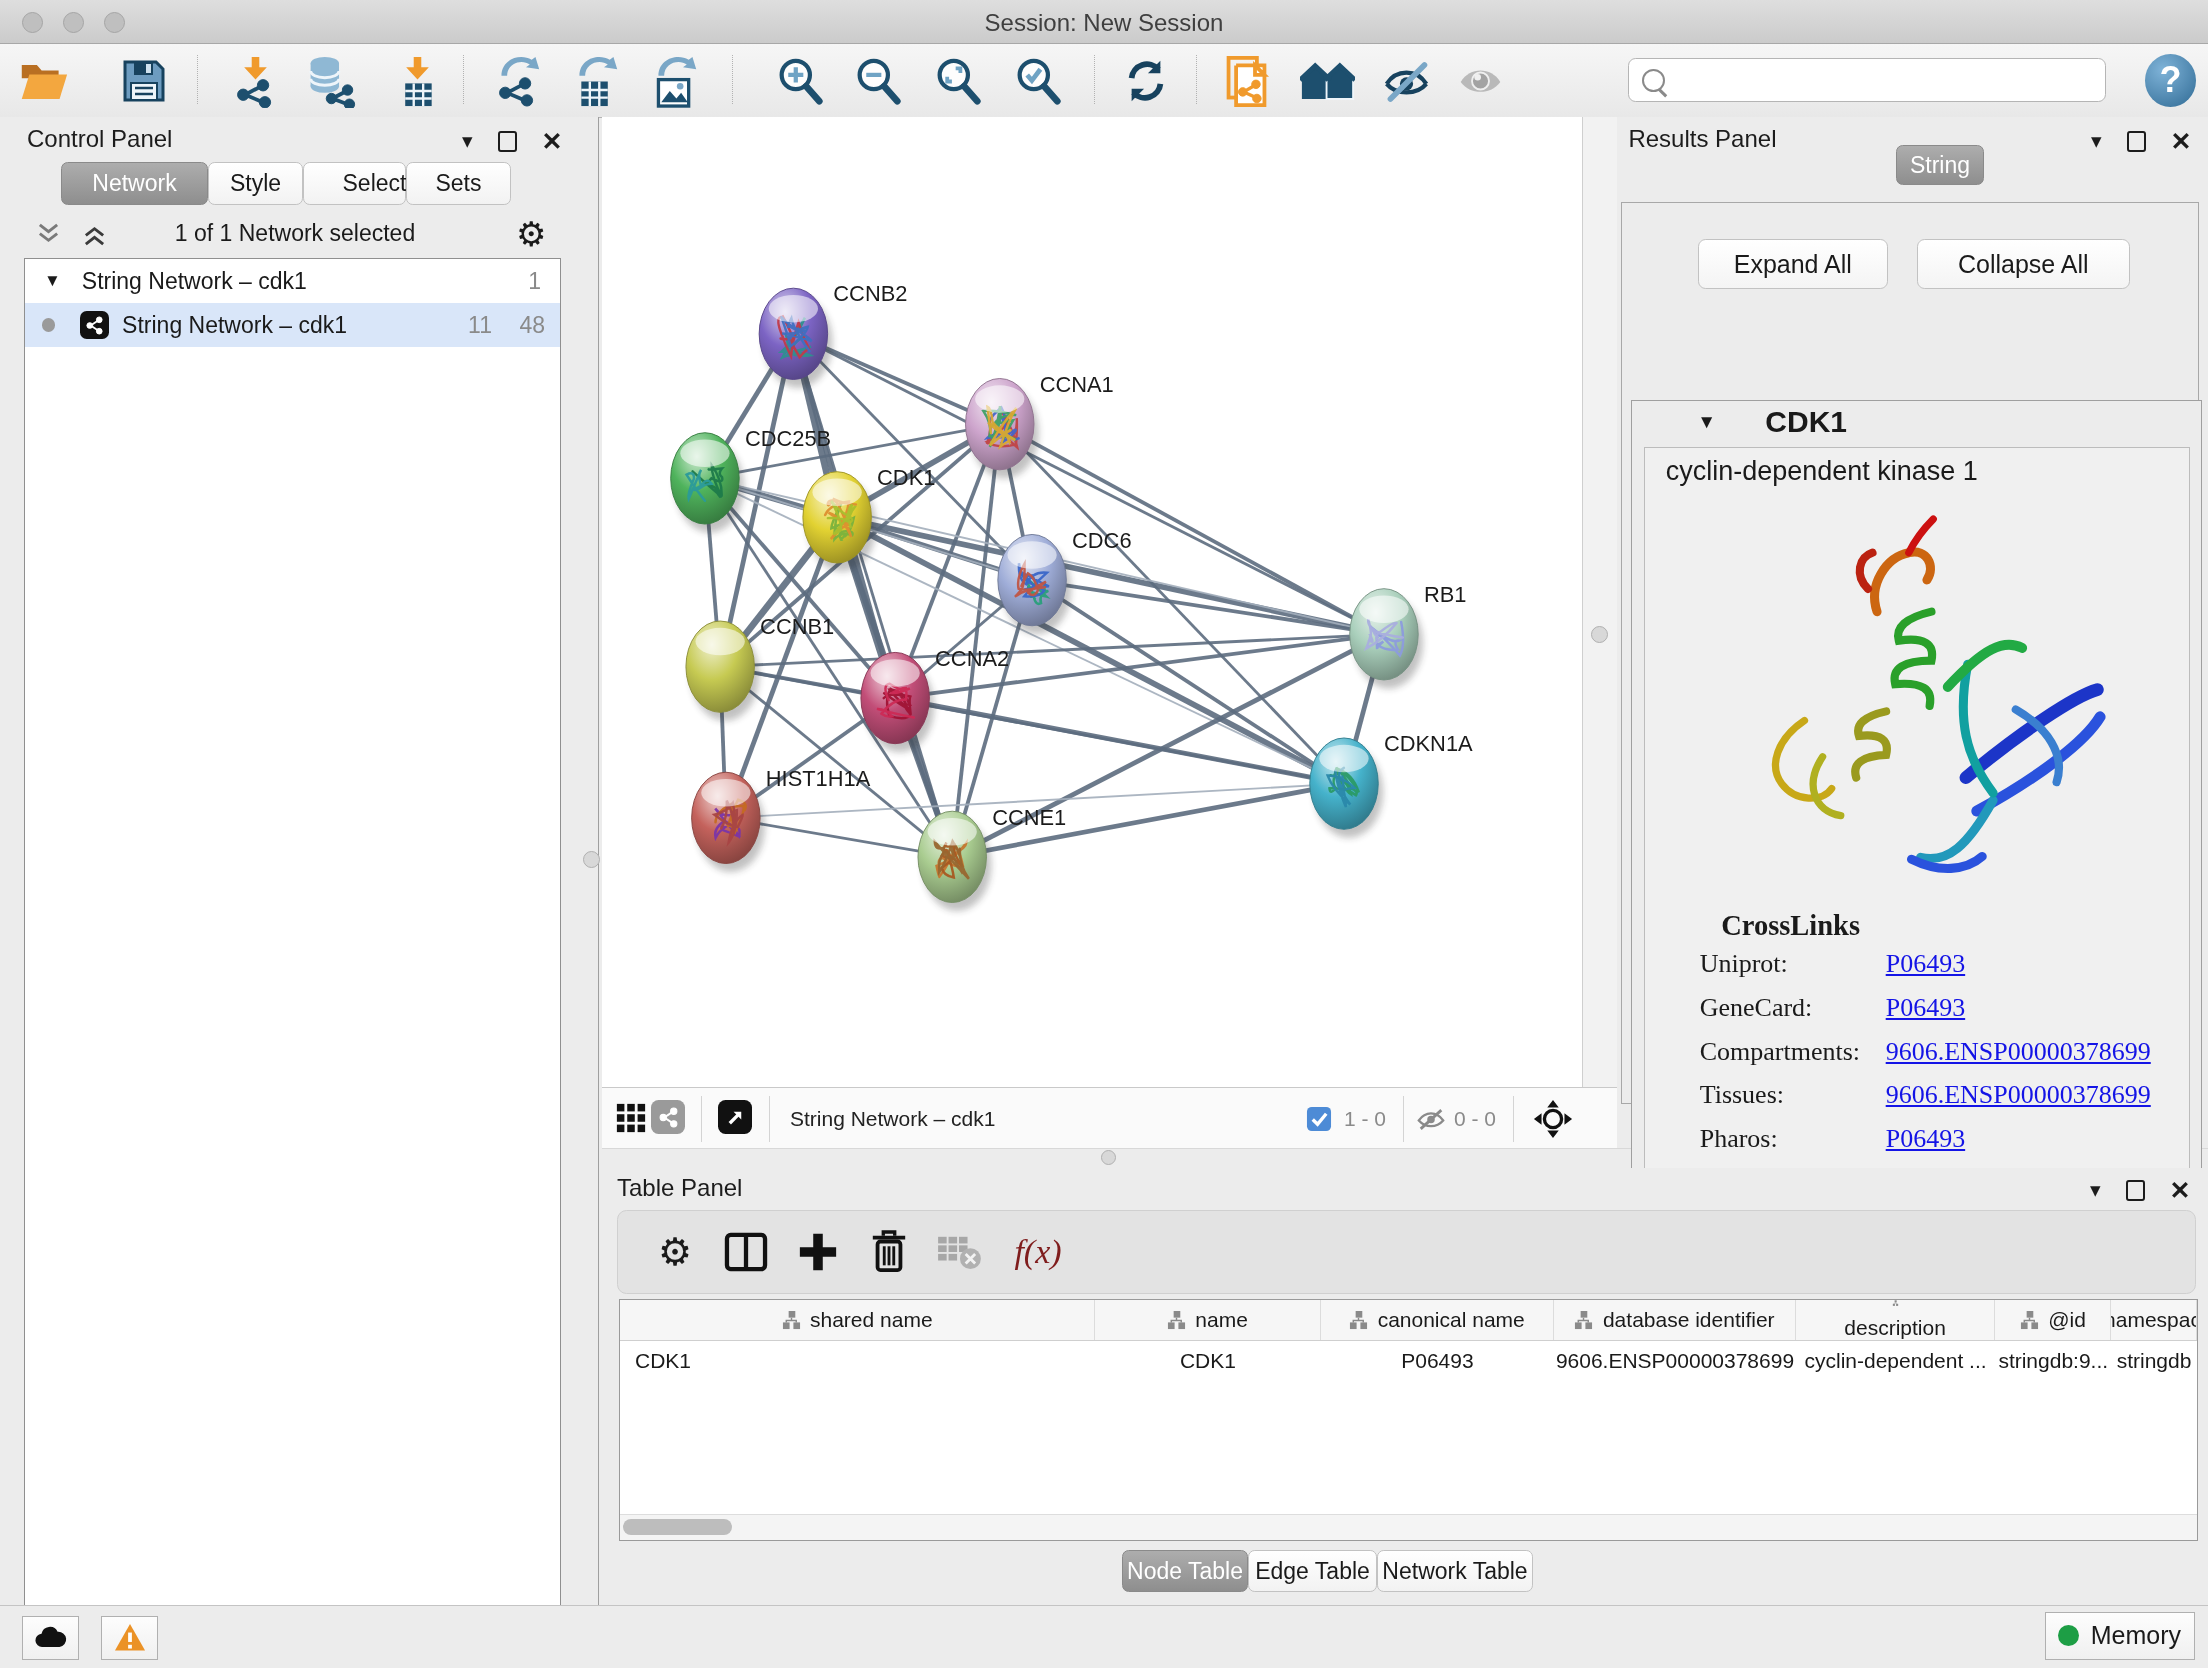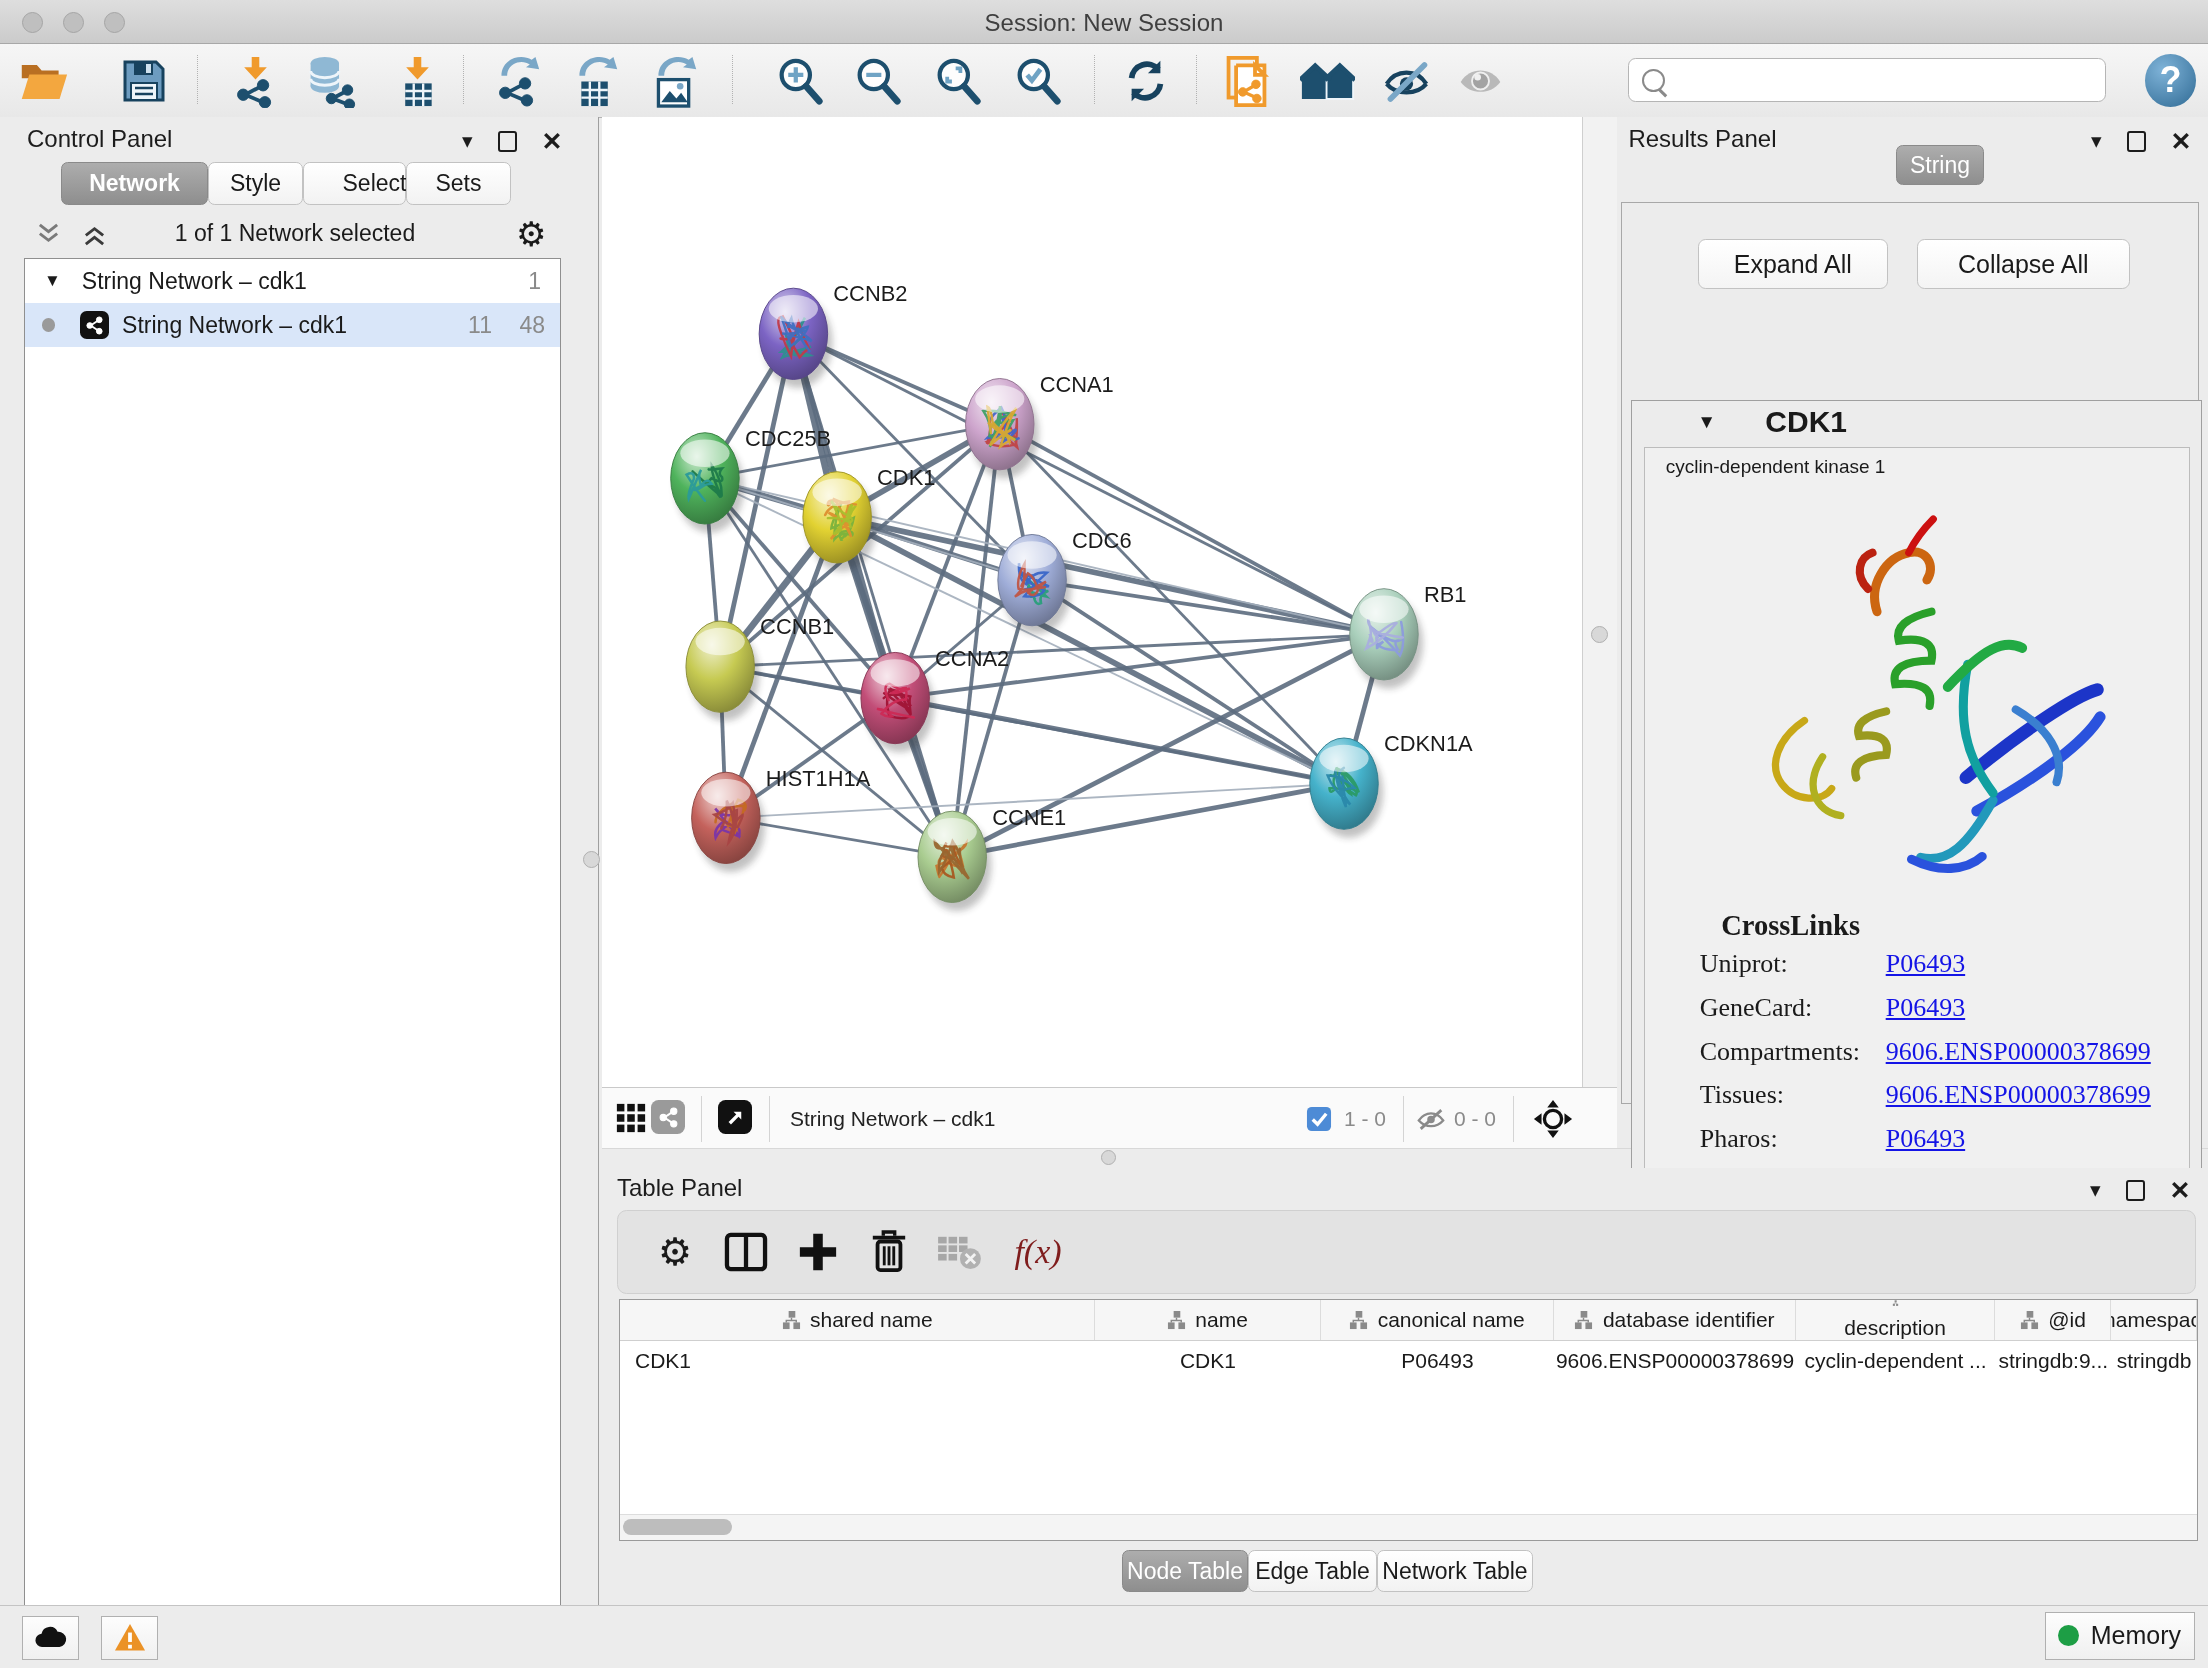"Network" div.tab { font-weight: bold -> none }
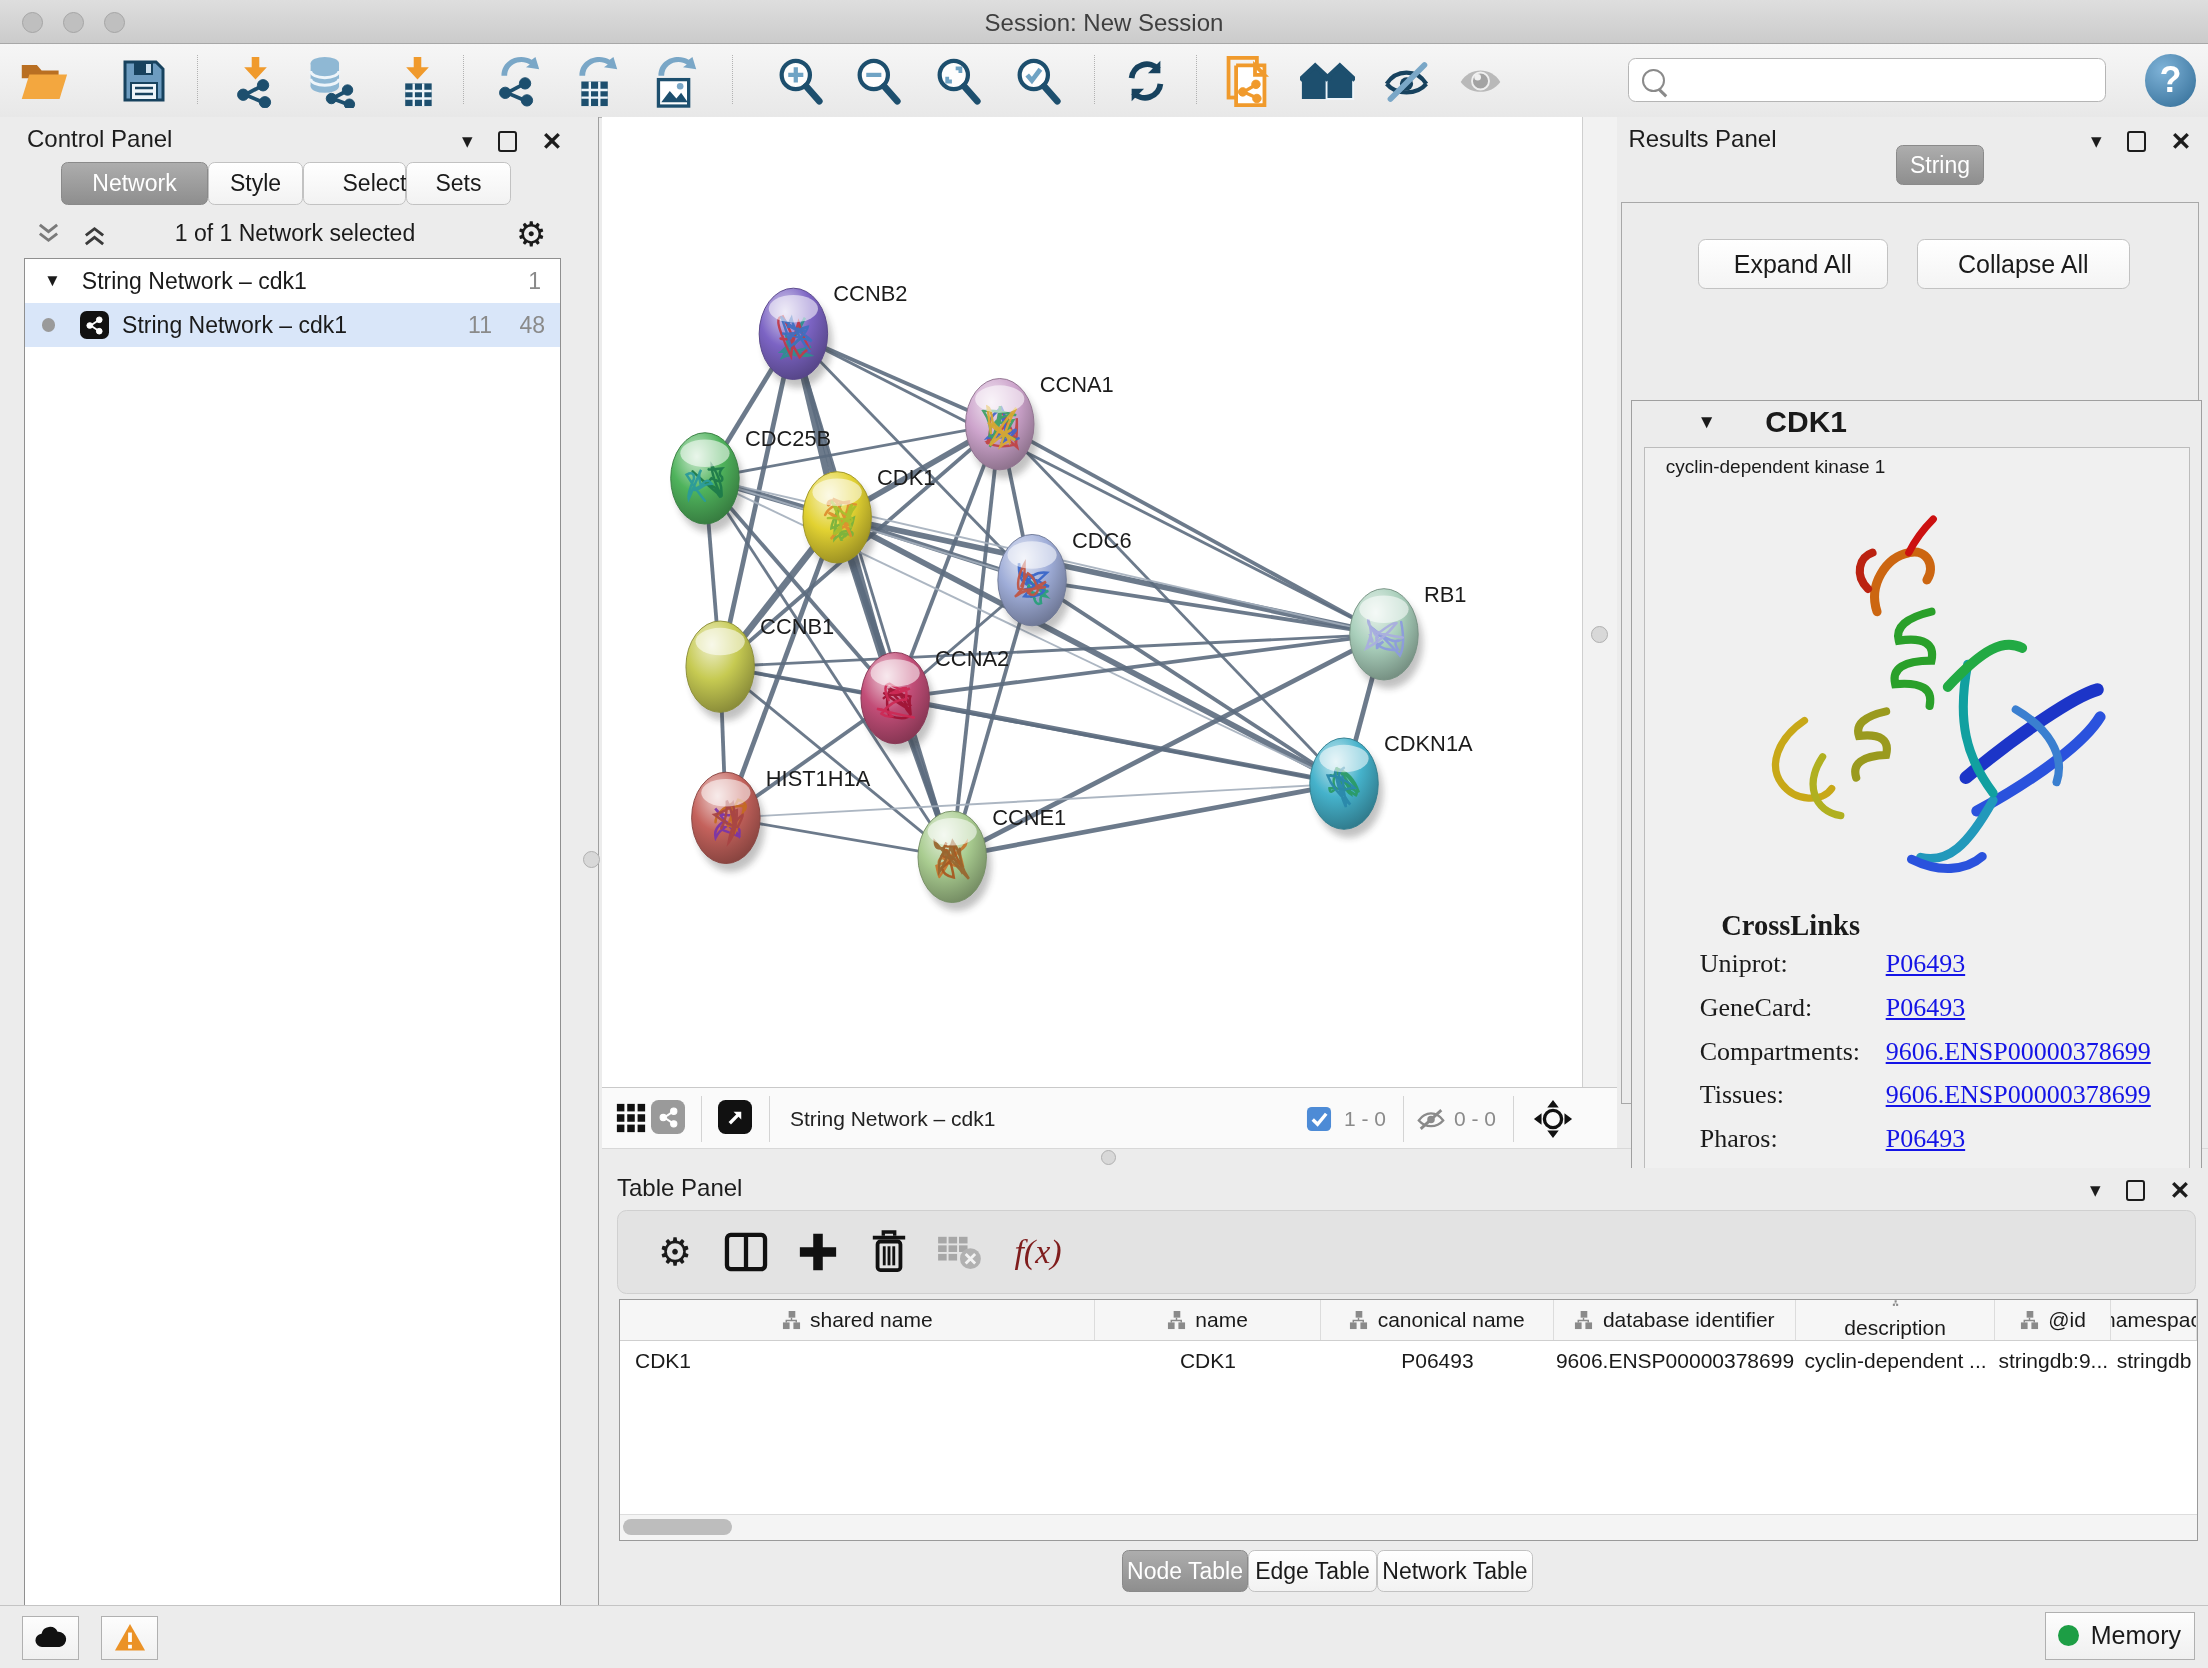"cyclin-dependent kinase 1" div { font-size: 19px -> 27px }
